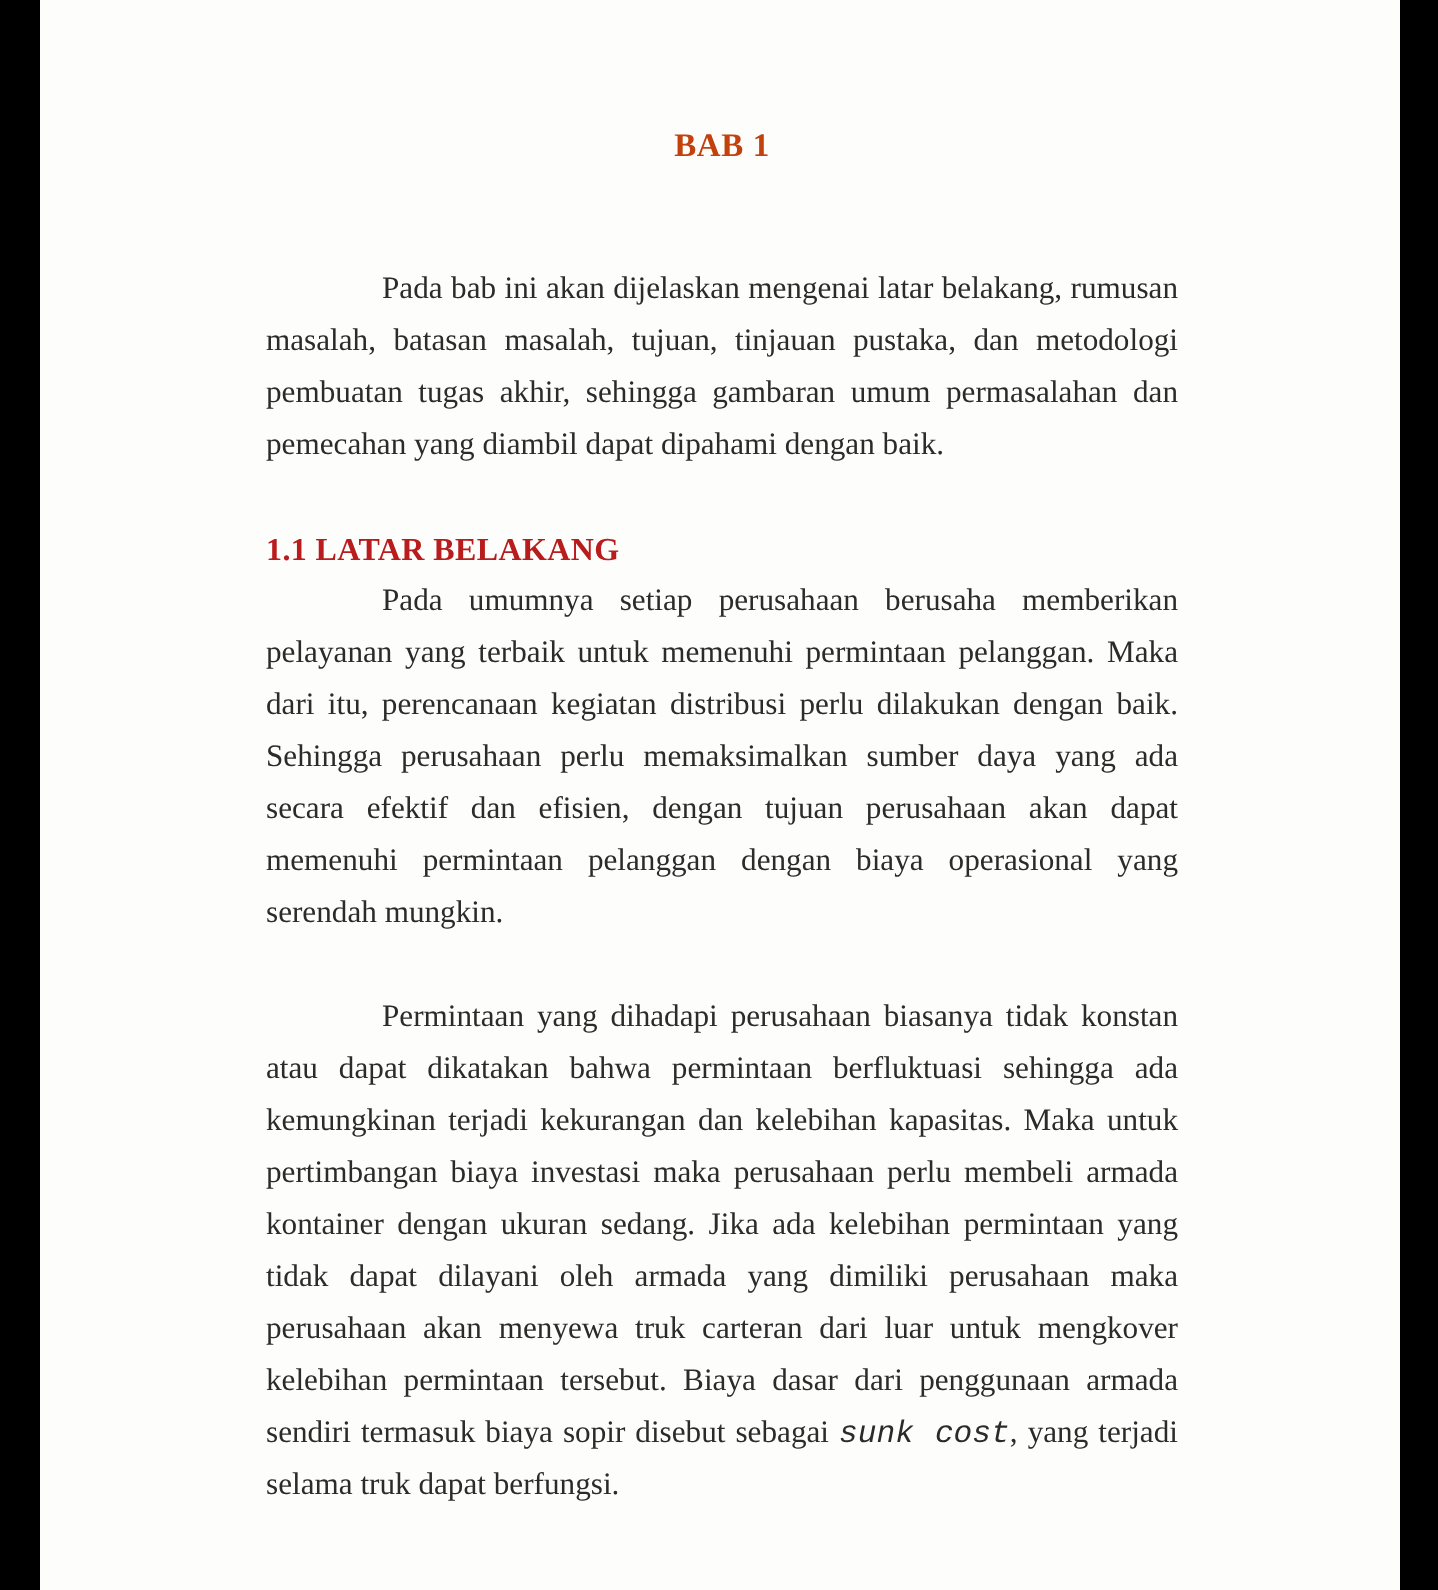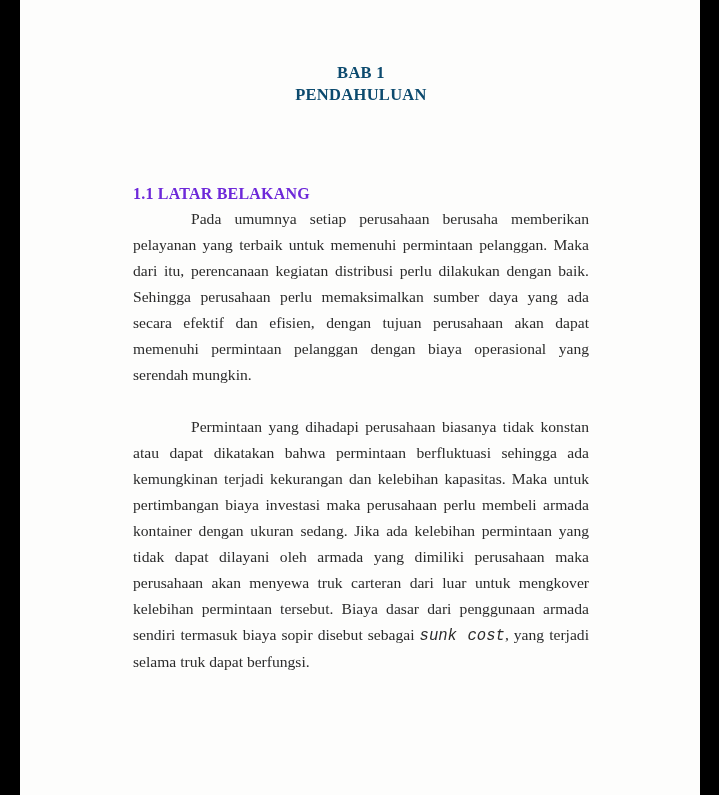"BAB 1" .doc-title { color: #0c4a6e -> #c2410c }
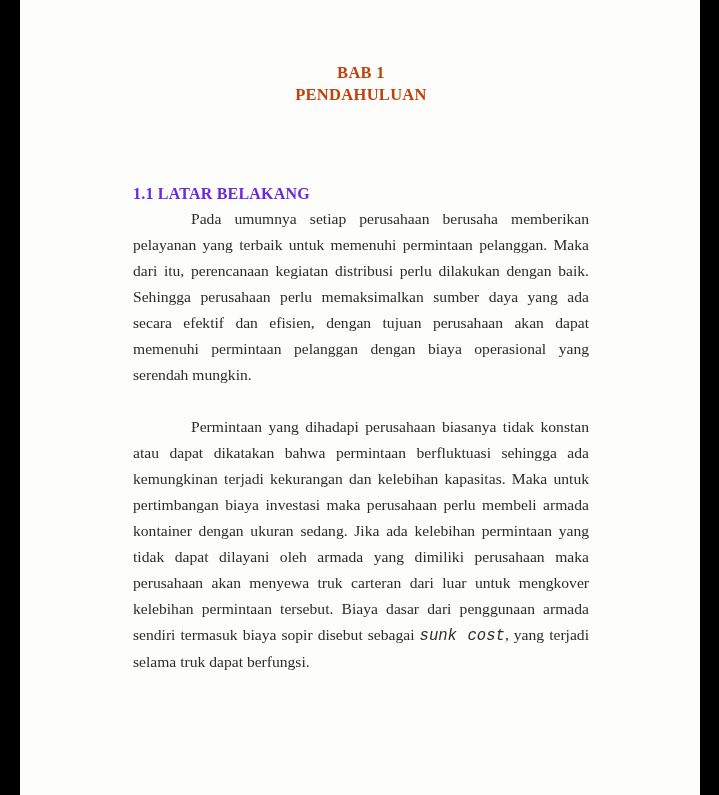"PENDAHULUAN" div.doc-title { html: <div>PENDAHULUAN</div> -> none }
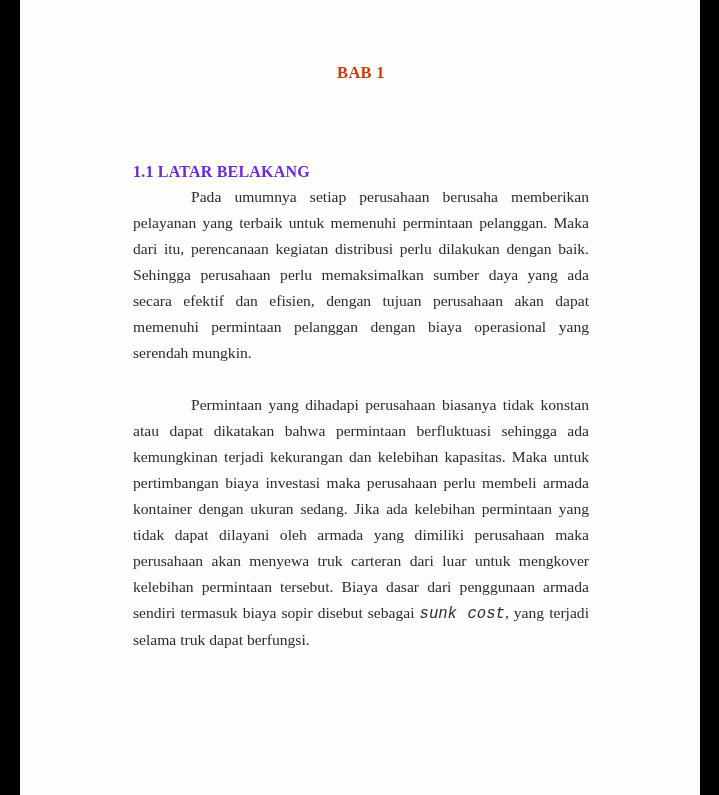"Pada bab ini akan dijelaskan" p.body-paragraph { html: none -> <p>Pada bab ini akan dijelaskan mengenai latar belakang, rumusan masalah, batasan masalah, tujuan, tinjauan pustaka, dan metodologi pembuatan tugas akhir, sehingga gambaran umum permasalahan dan pemecahan yang diambil dapat dipahami dengan baik.</p> }
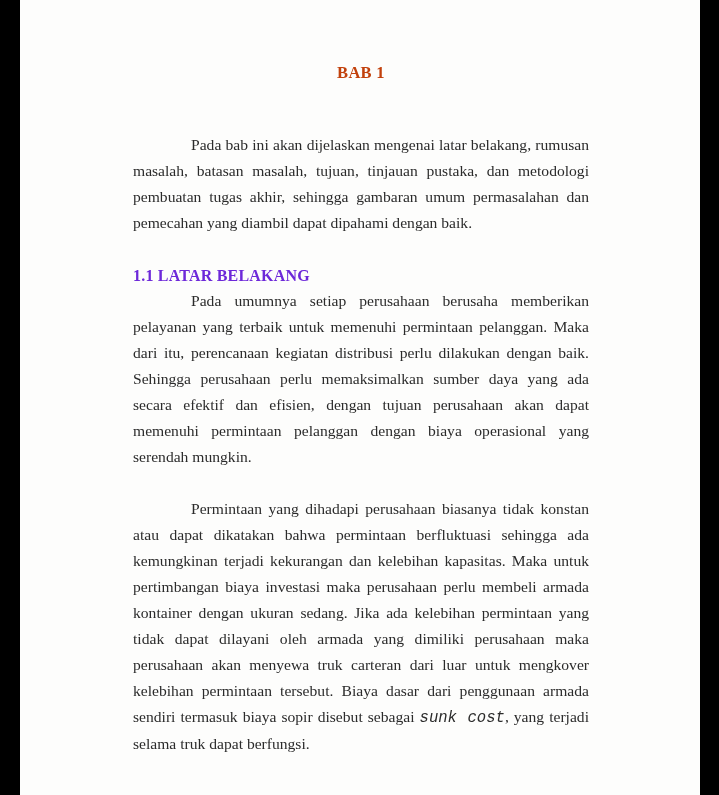"1.1 LATAR BELAKANG" .section-heading { color: #6d28d9 -> #b91c1c }
